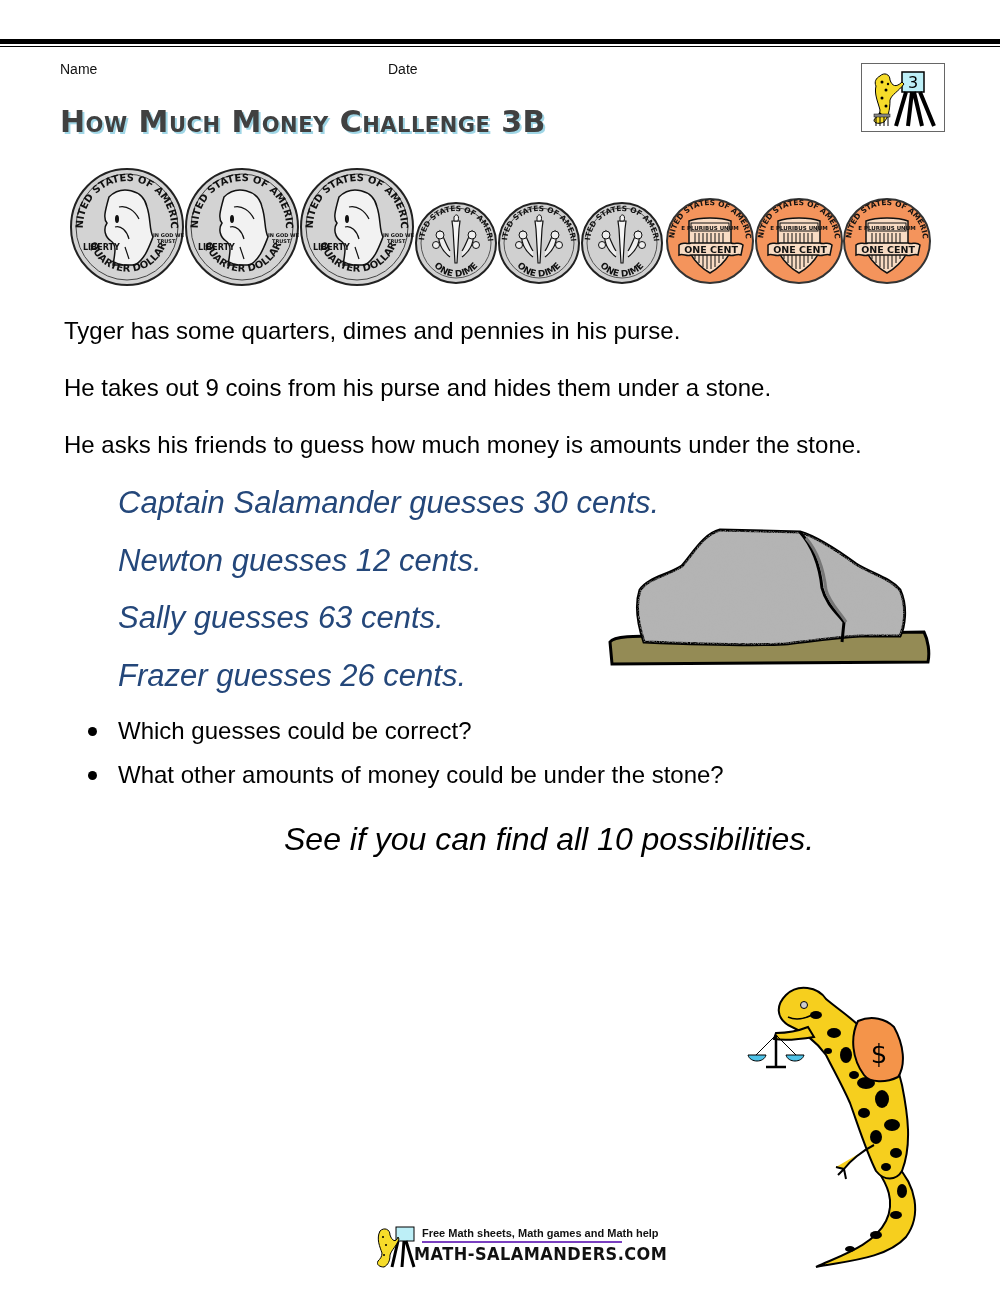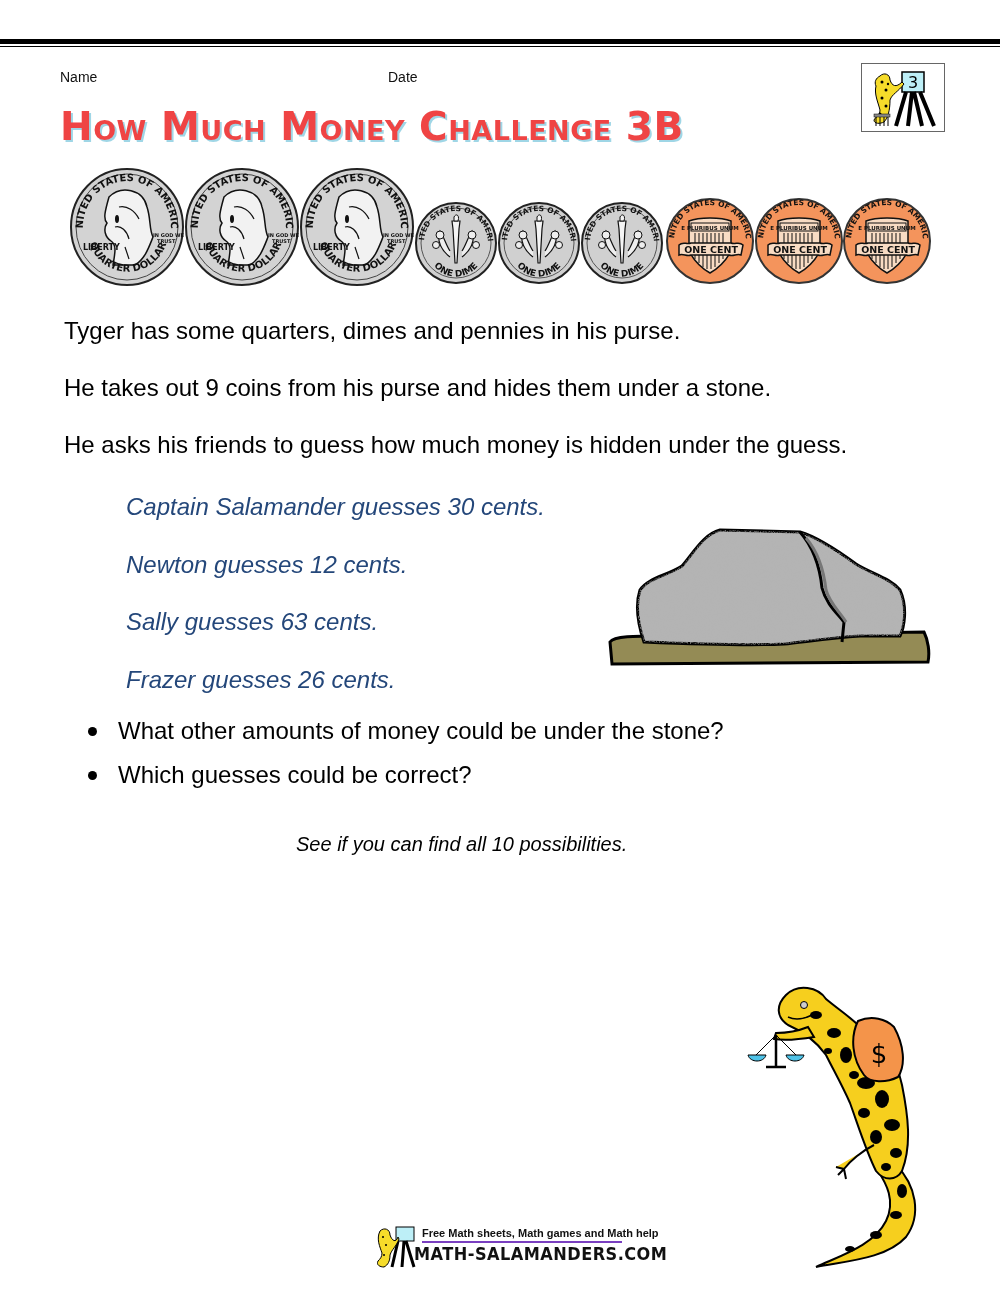"Name" .label-small { margin-top: 8px -> none }
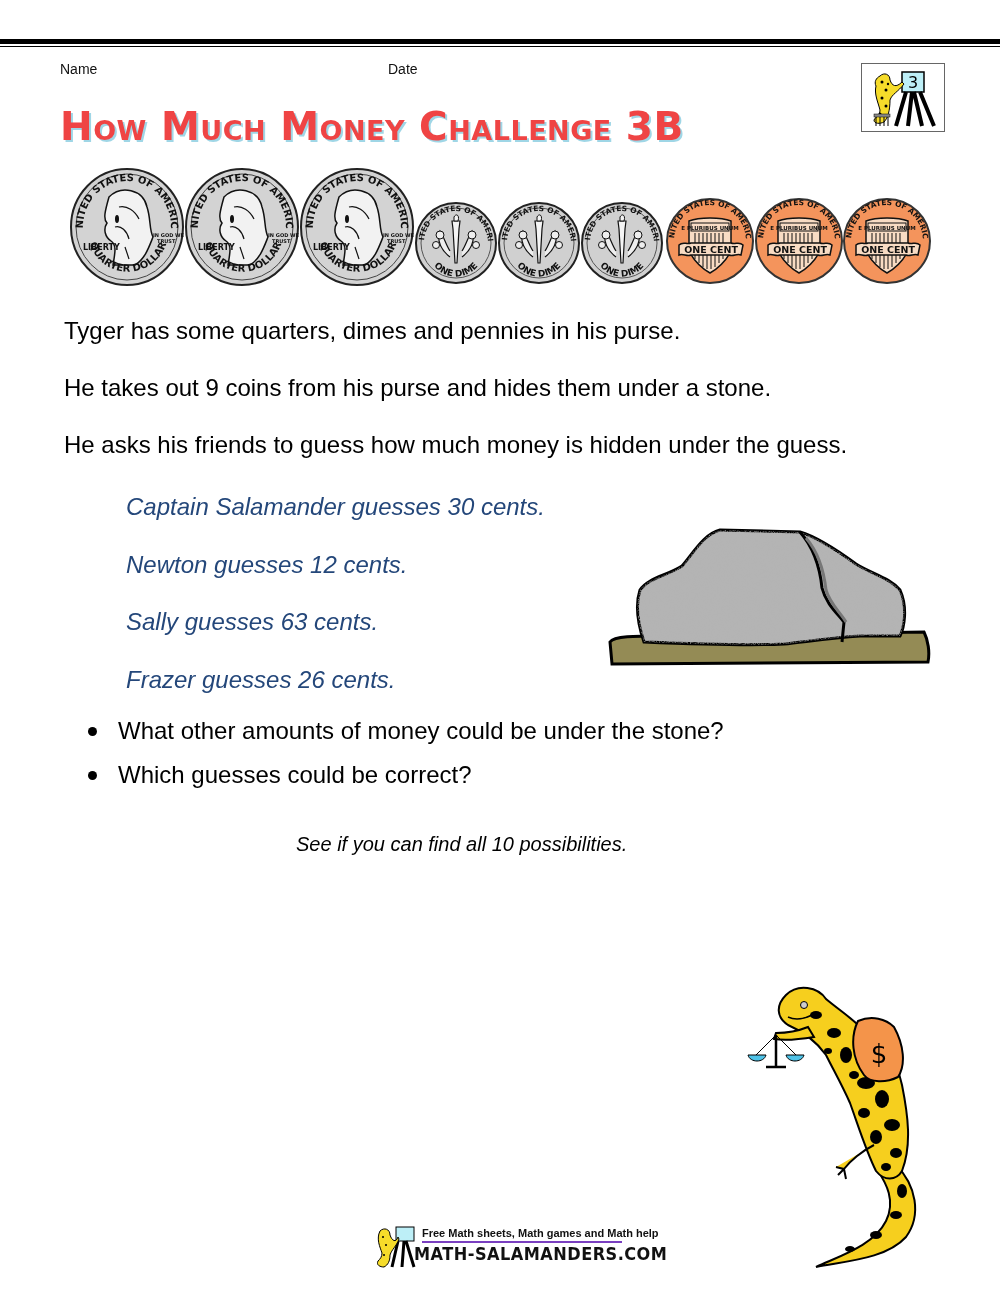"How Much Money Challenge 3B" .title { color: #ef4444 -> #404040; font-size: 39px -> 30px }
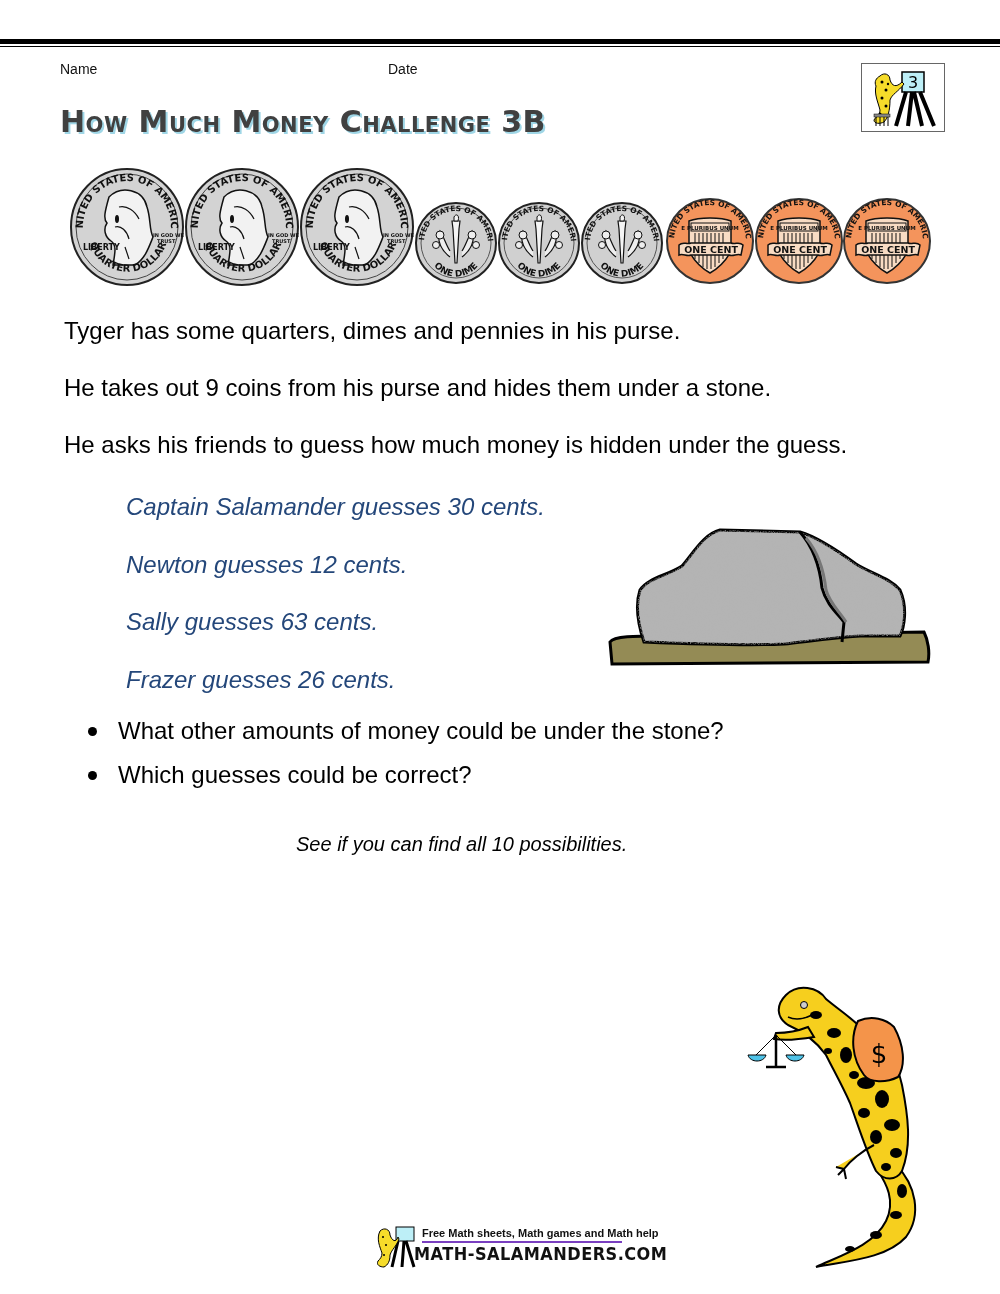"He asks his friends to" p.para { text: hidden under the guess -> amounts under the stone }
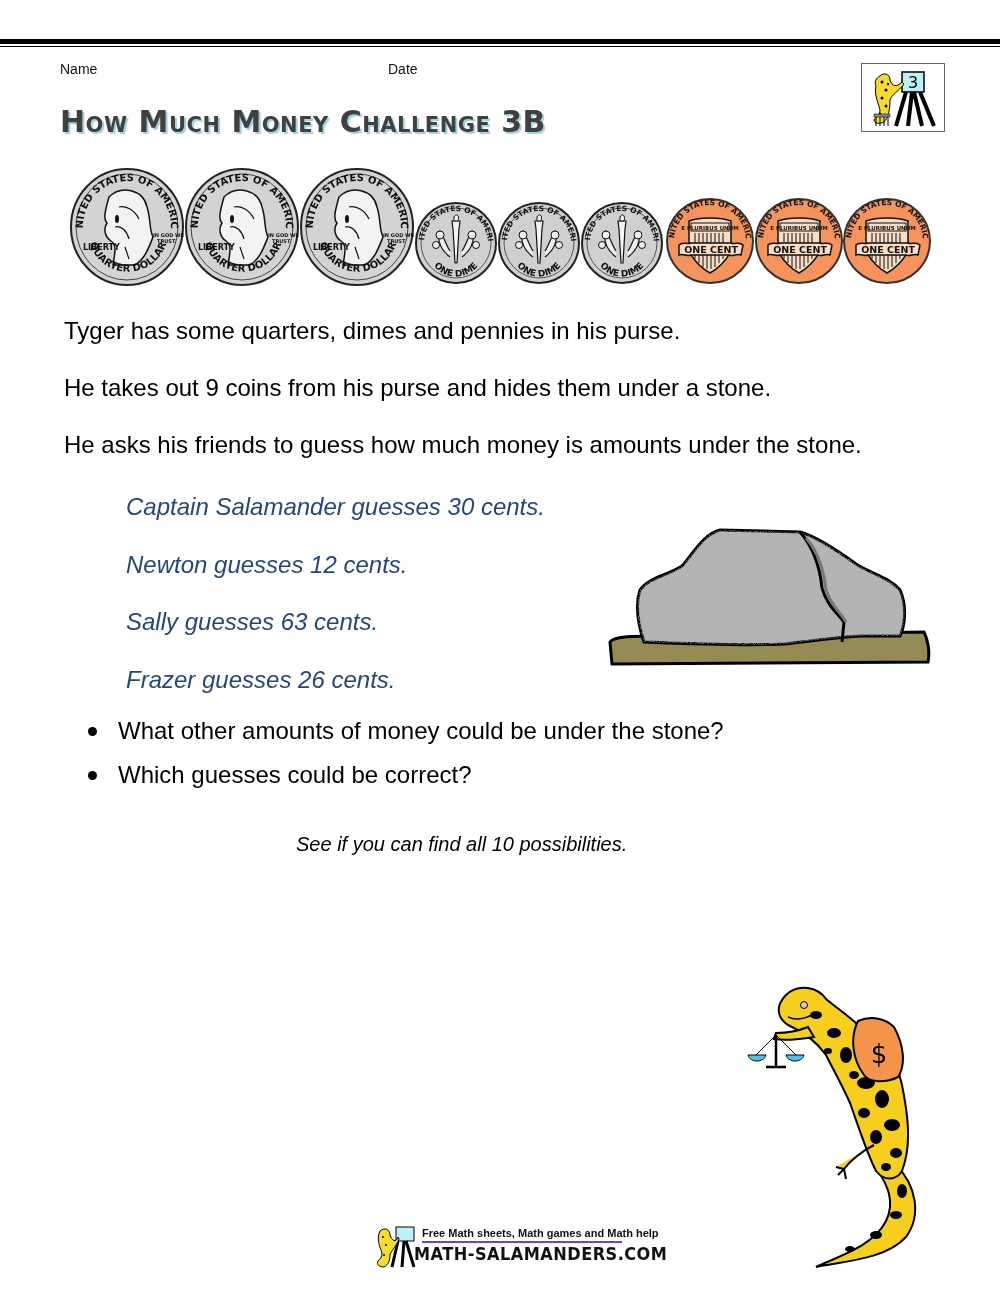"Captain Salamander guesses 30 cents." .guess { font-size: 24px -> 31px; margin: 8px -> 0 }
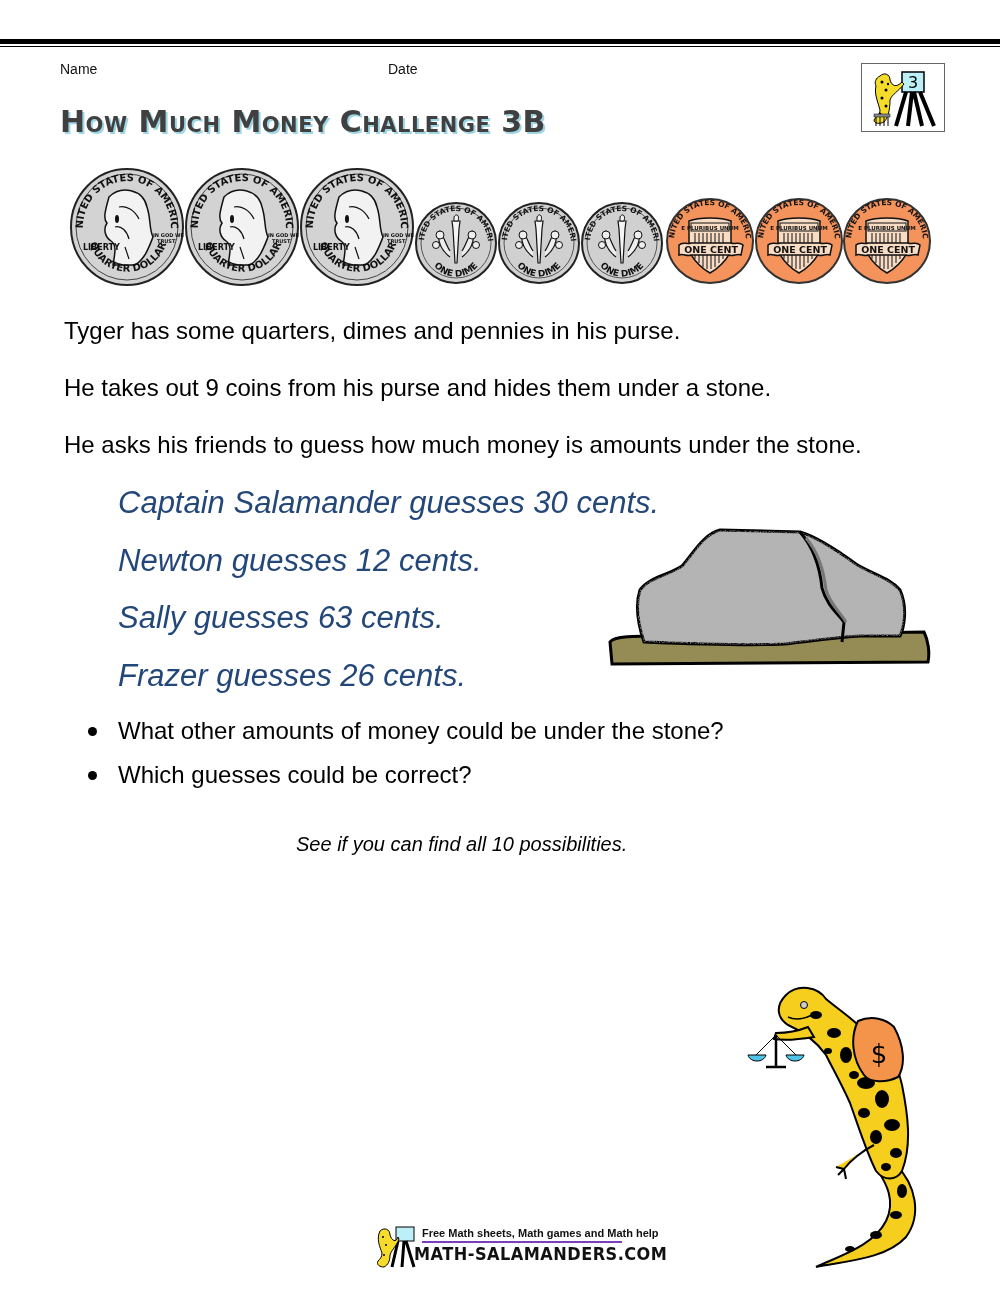"What other amounts of money" li.bullet-item { order: before "Which guesses could be correct?" -> after "Which guesses could be correct?" }
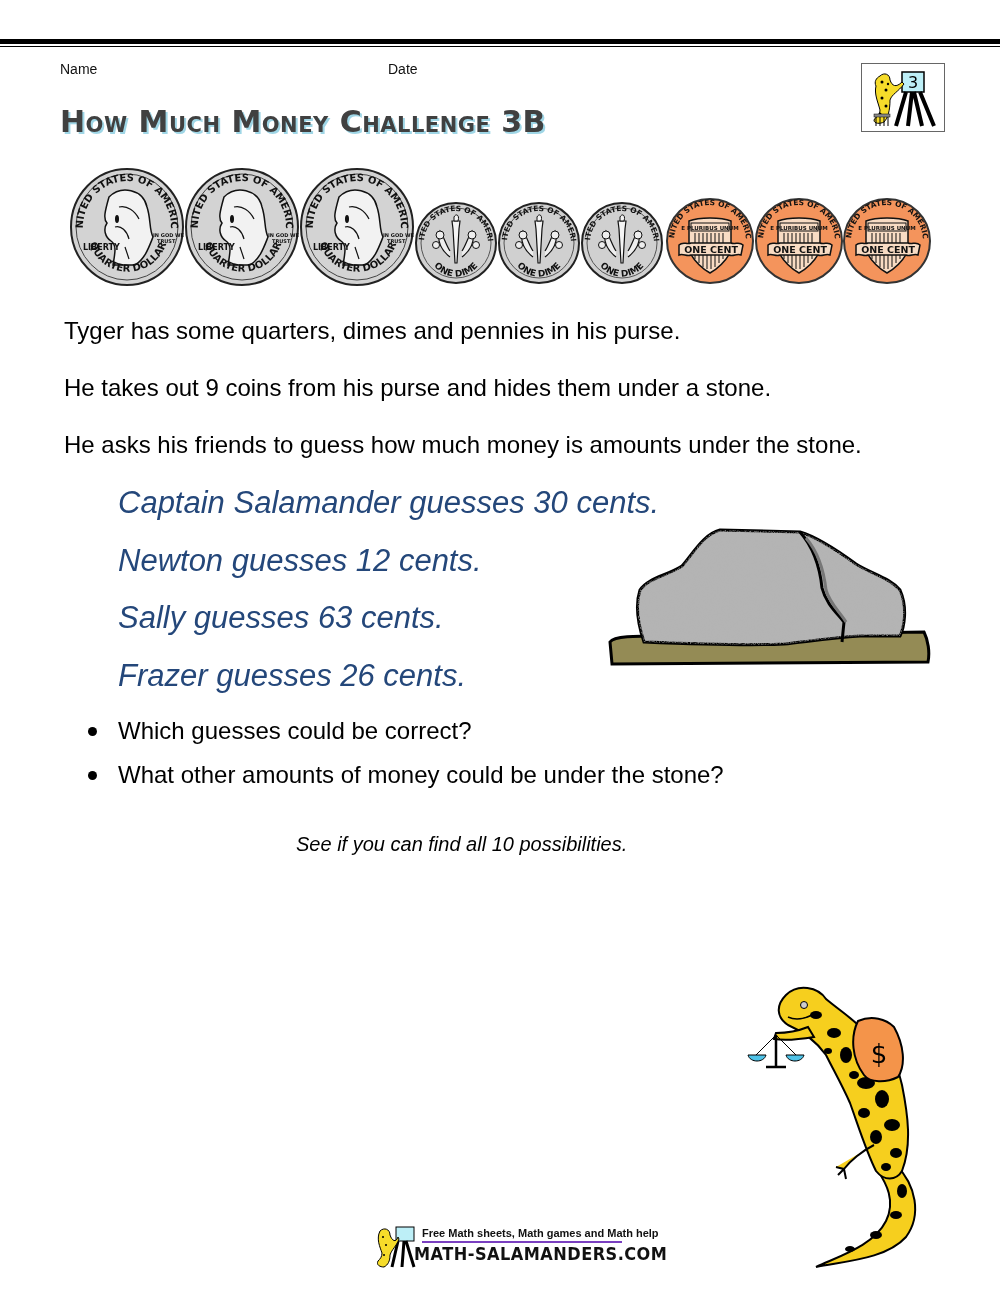"See if you can find" .hint { font-size: 20px -> 32px; margin: 16px -> 4px }
